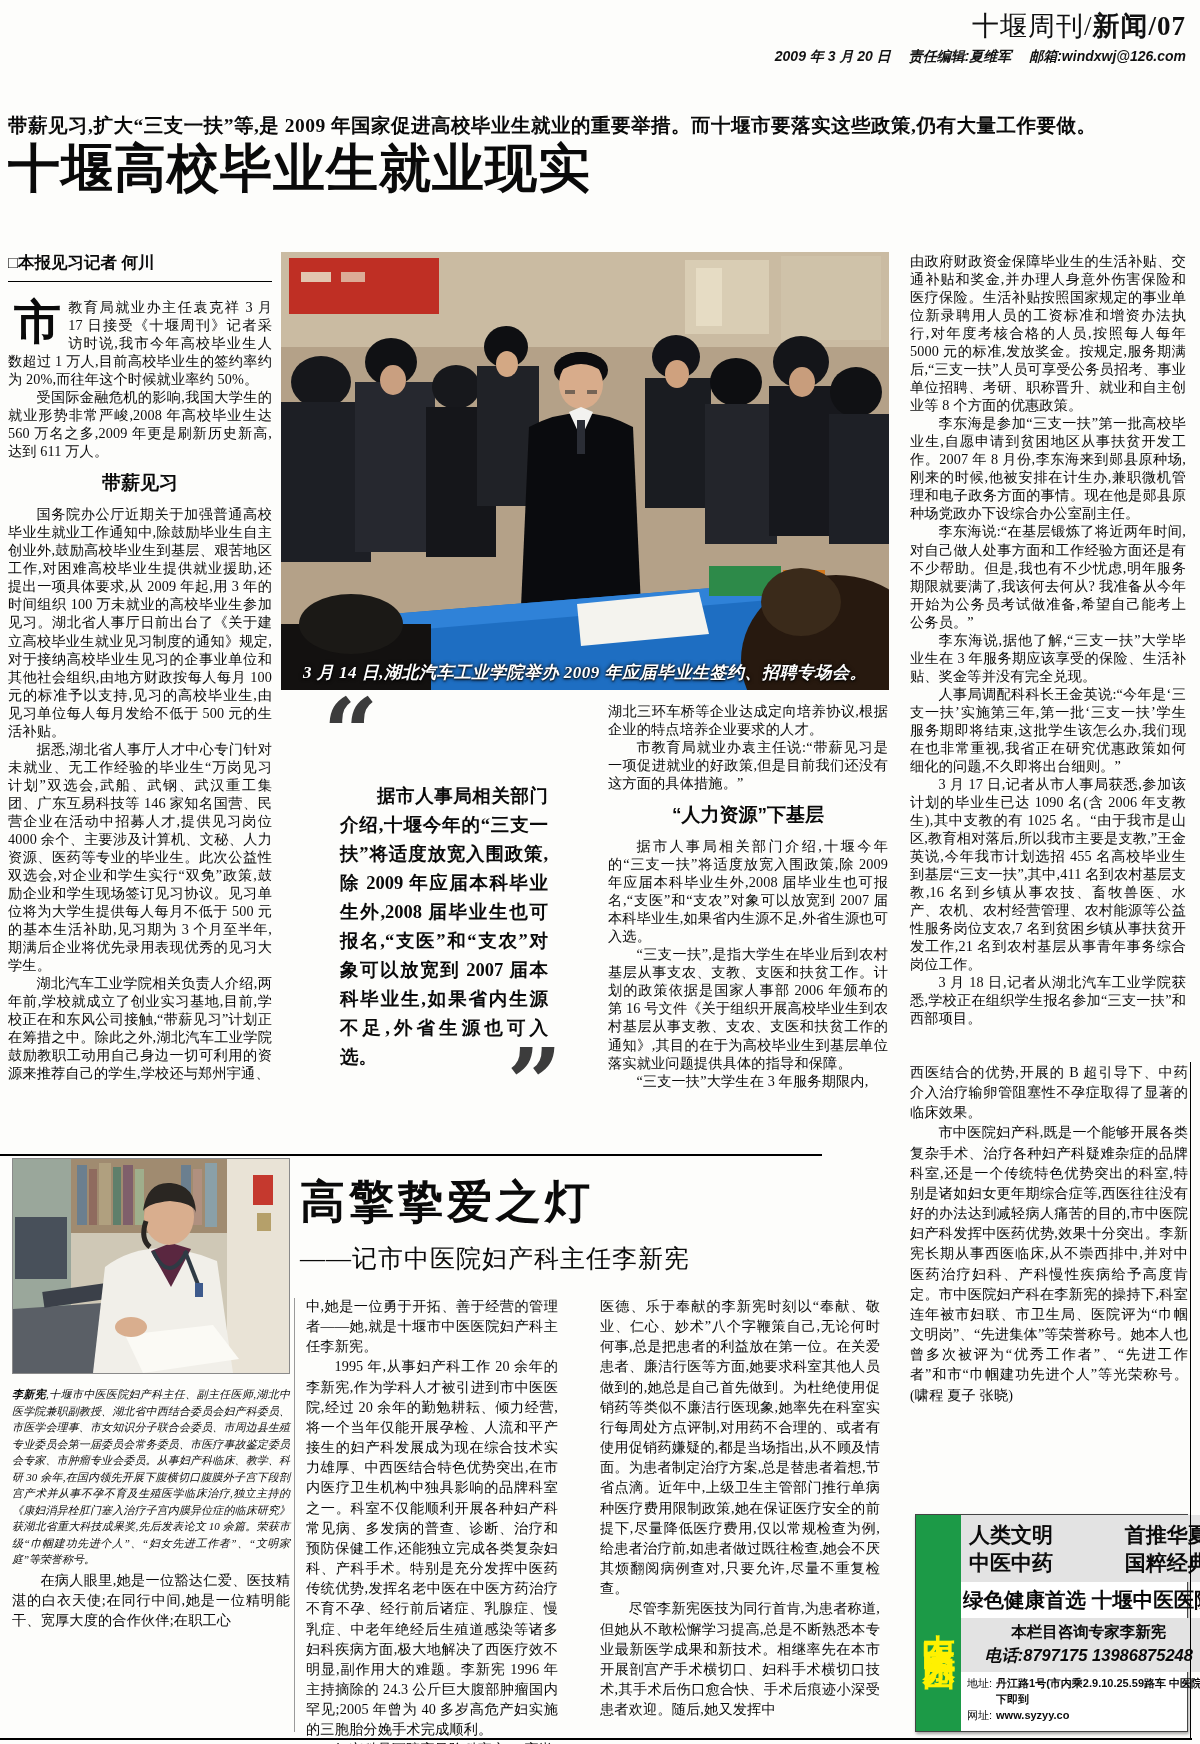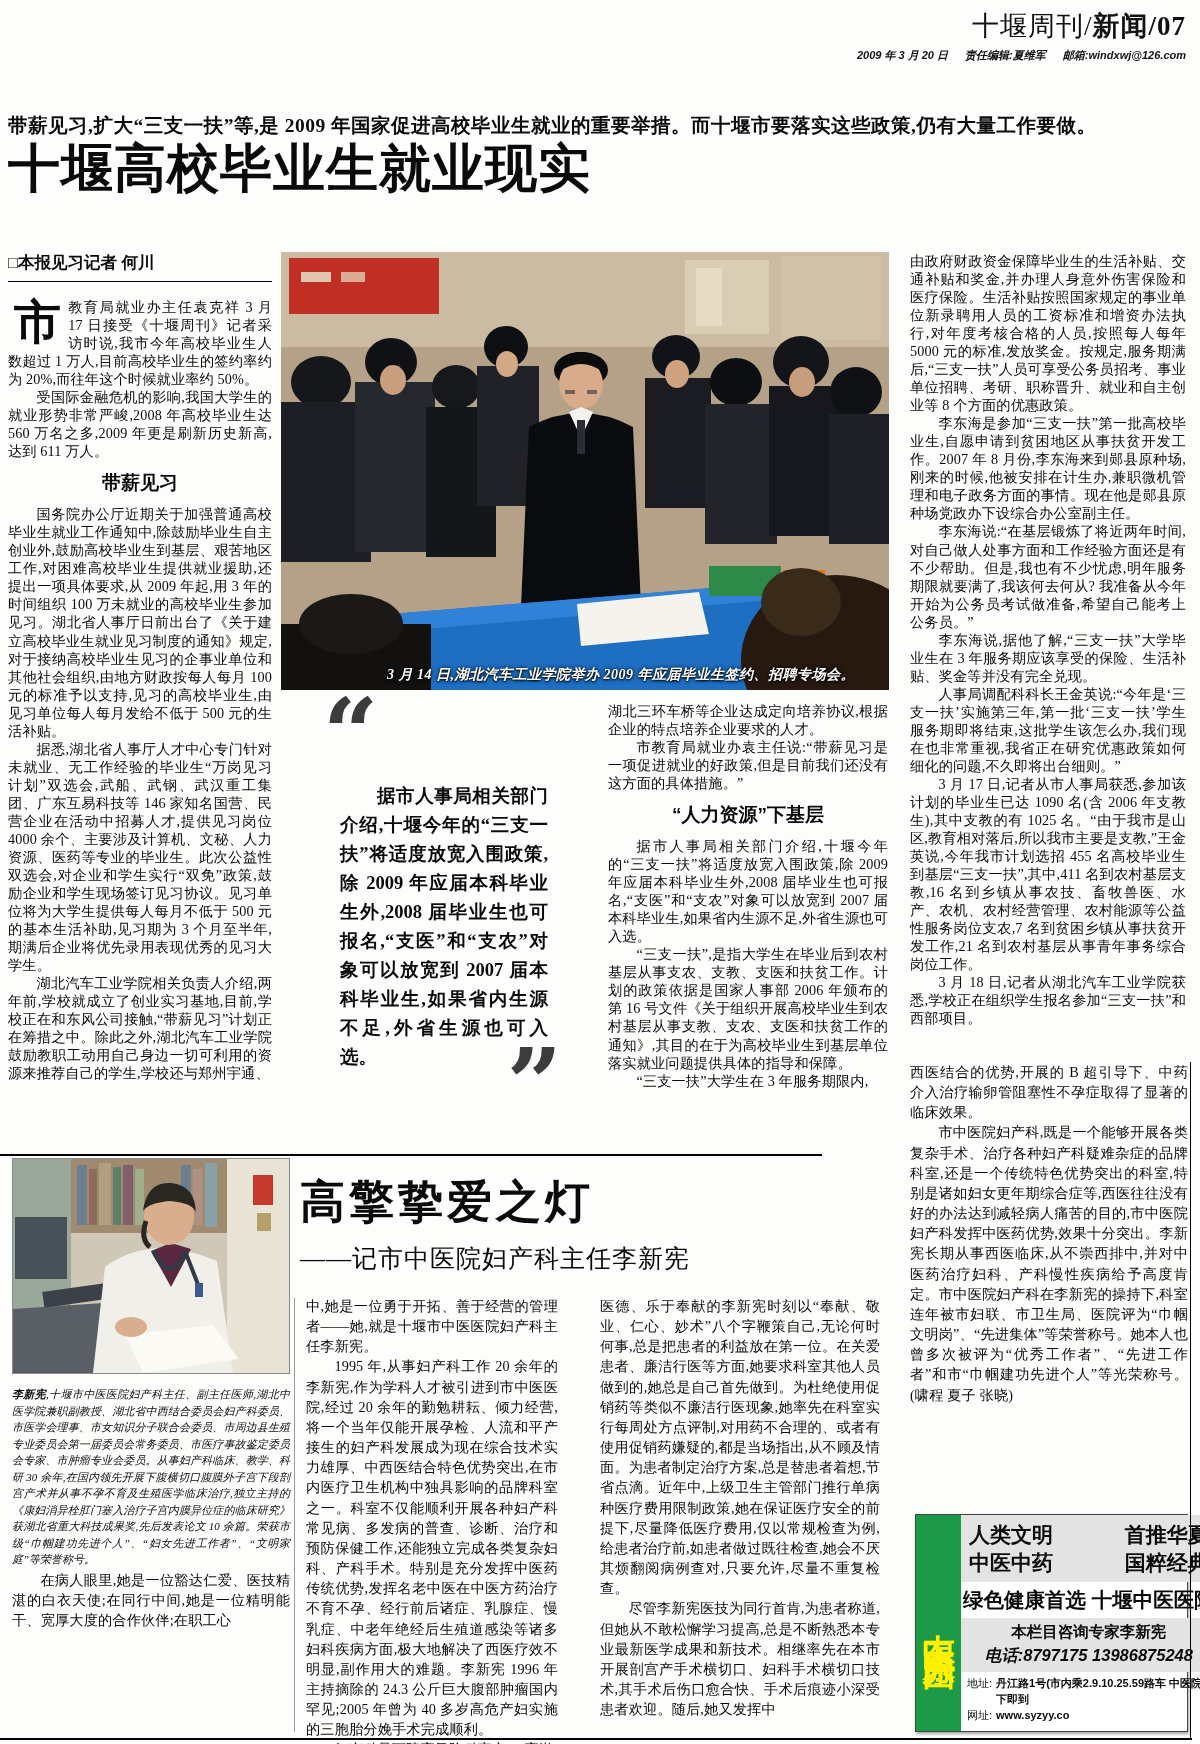"2009 年 3 月 20" .mast-line2 { font-size: 11px -> 14px }
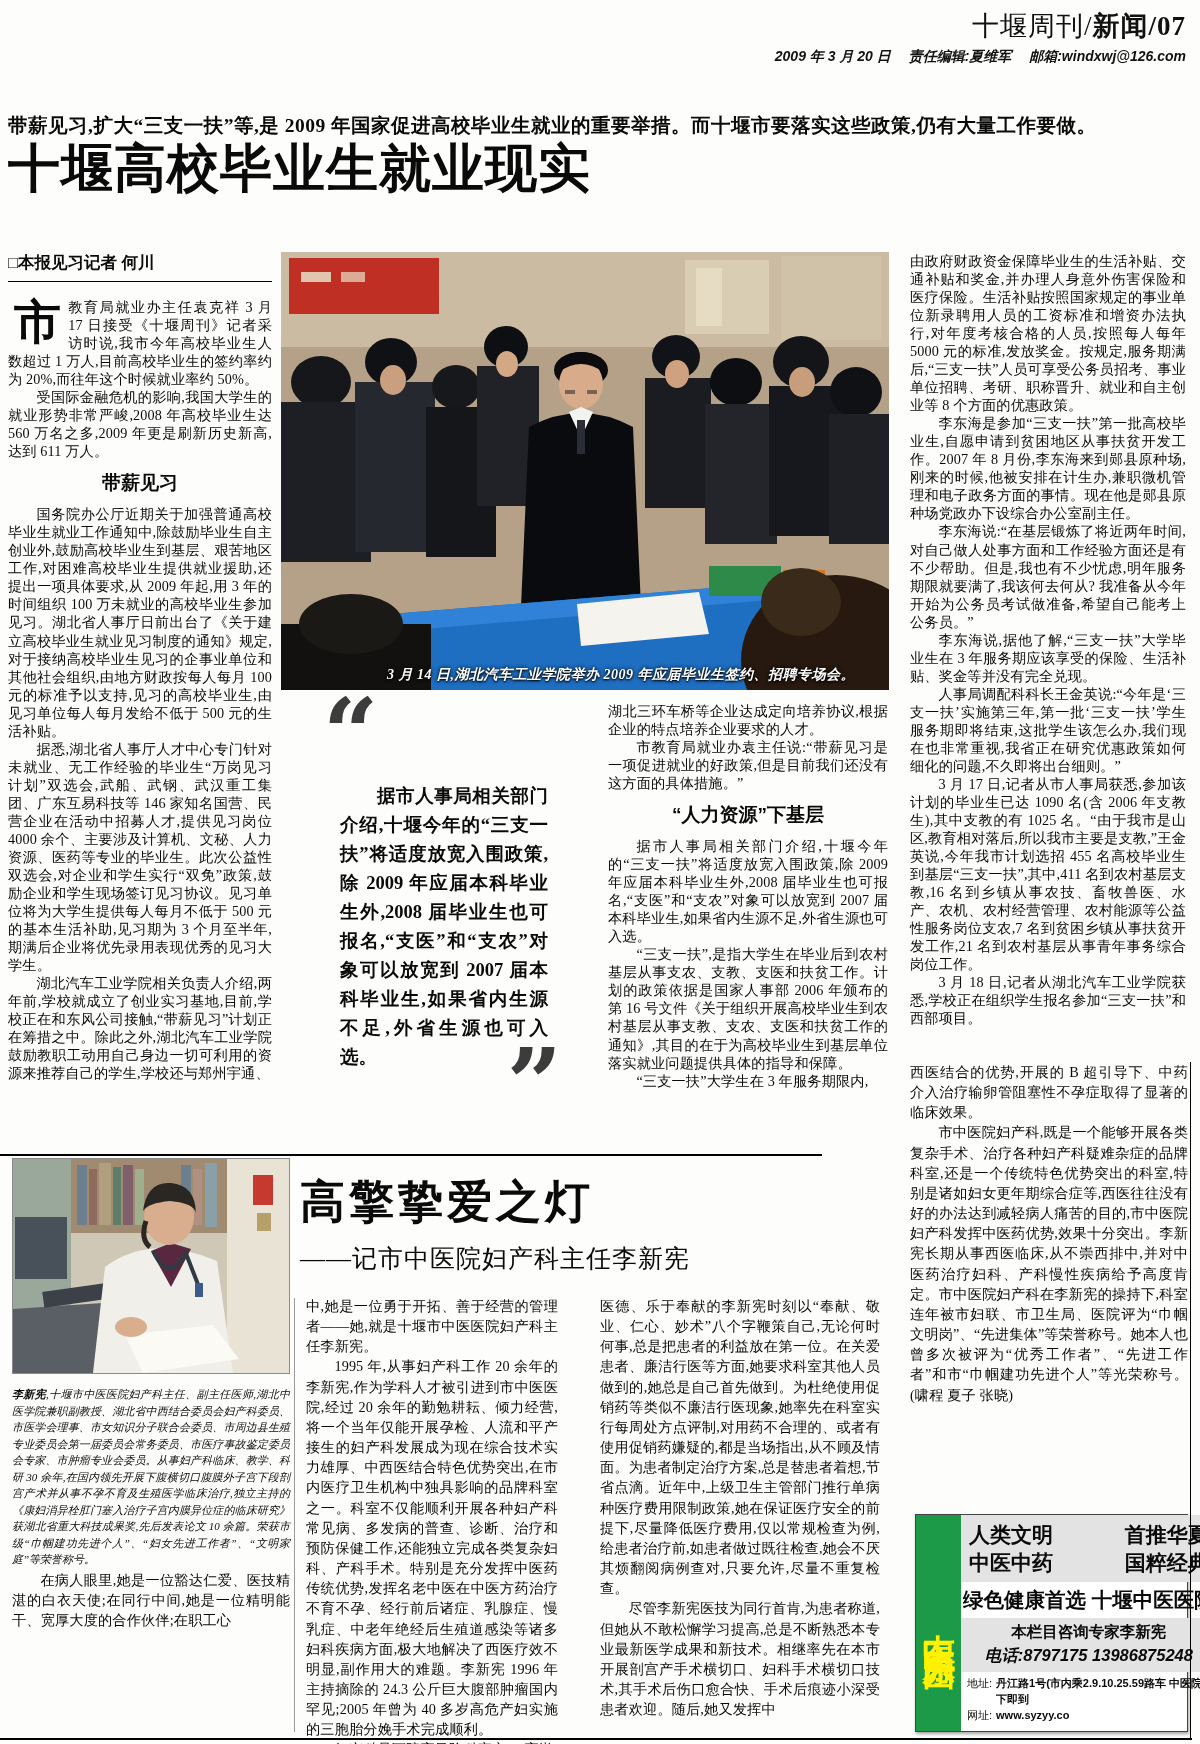"3 月 14 日,湖北汽车工业学院举办 2009" .photo-caption { font-size: 14px -> 17px; padding-left: 36px -> none }
